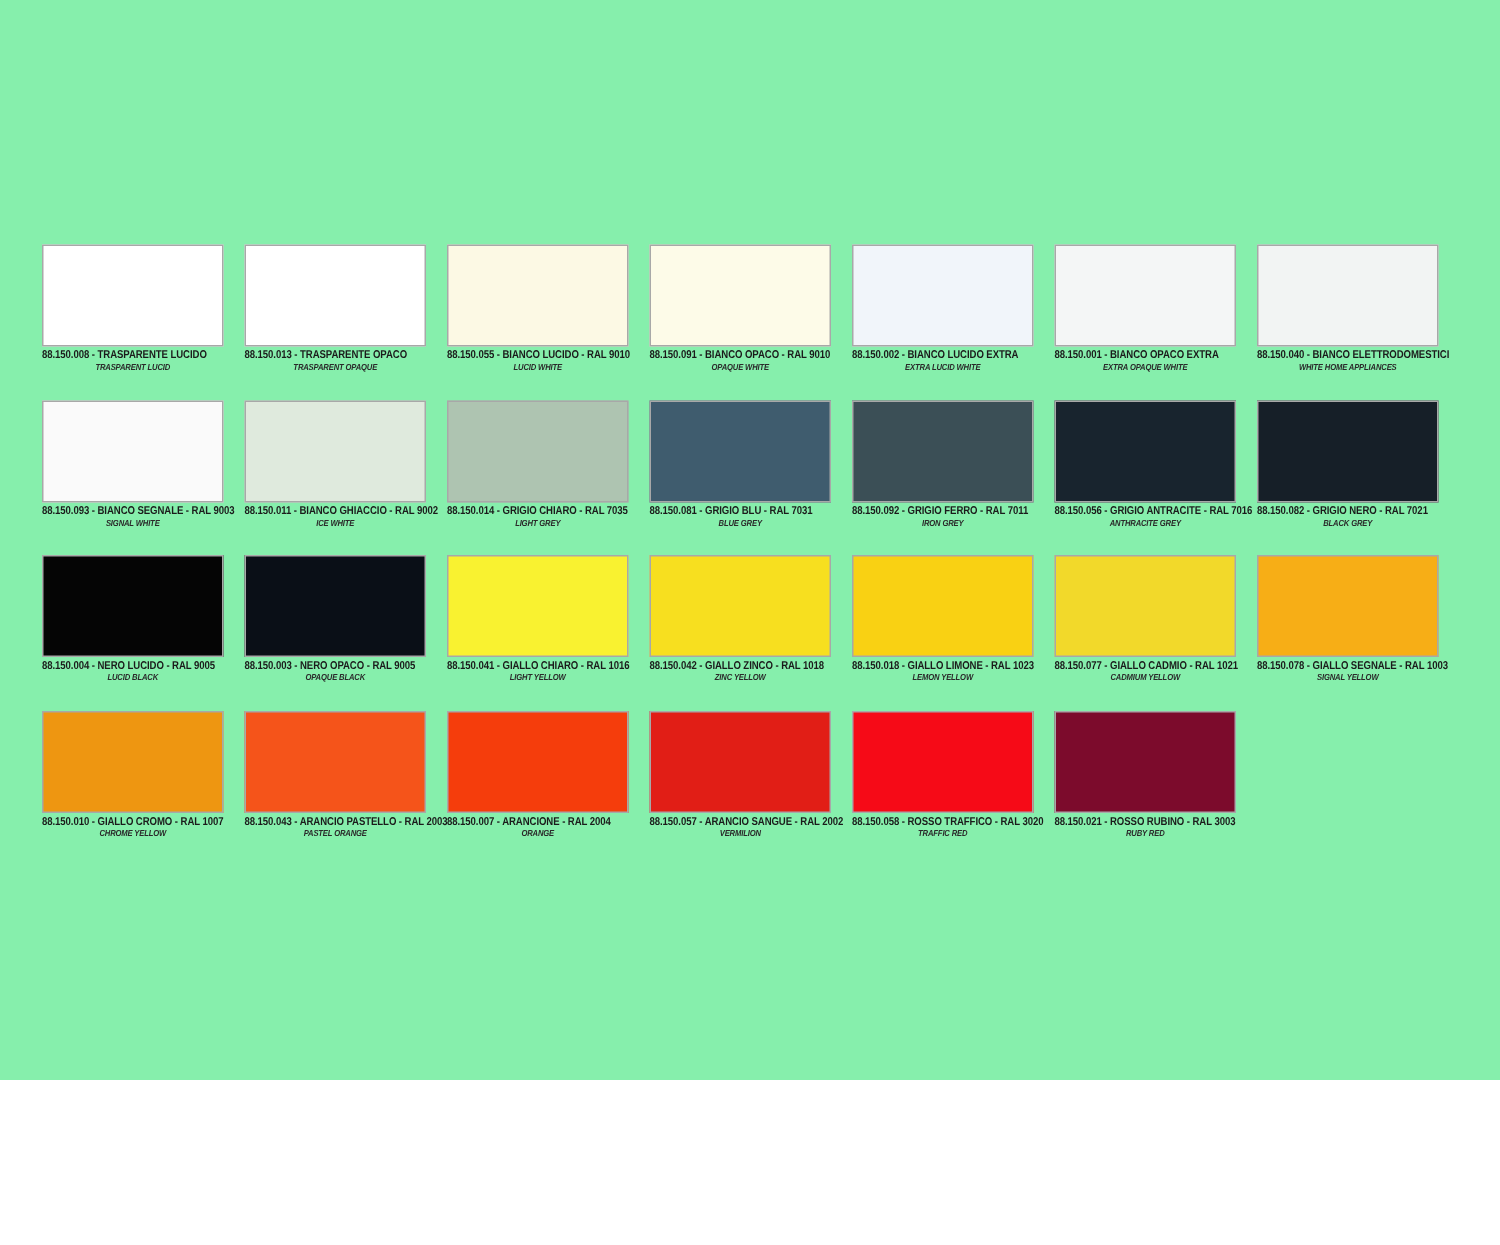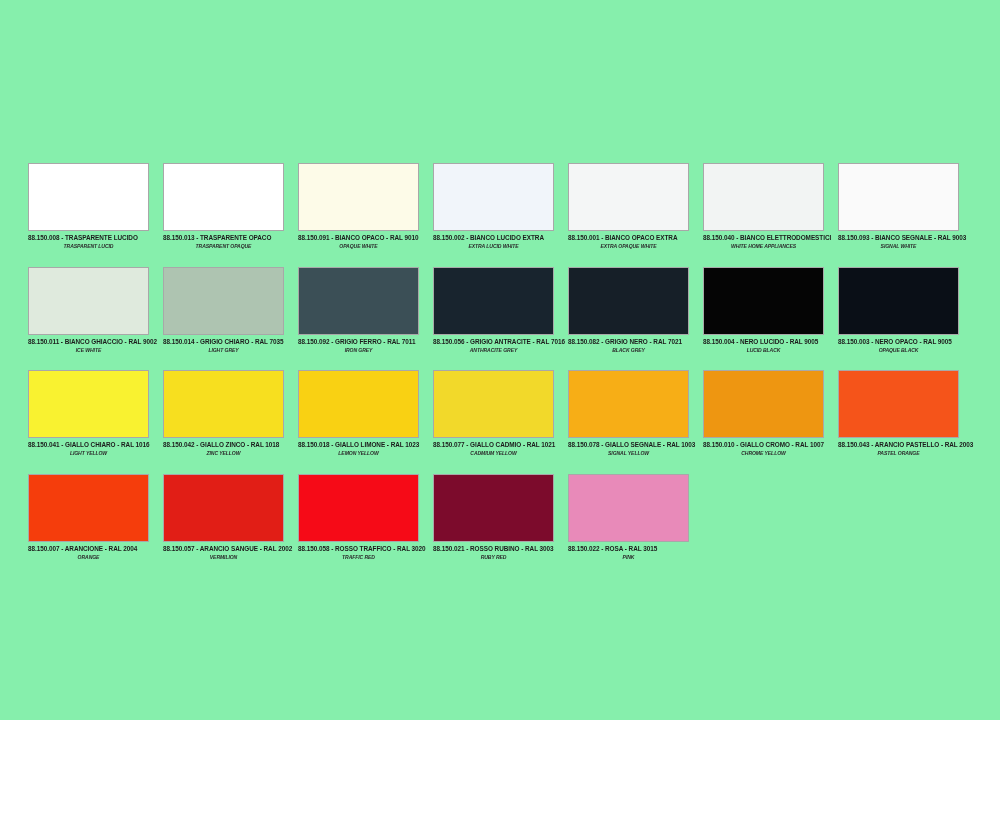"88.150.055 - BIANCO LUCIDO -" div.swatch-cell { html: none -> <div> <div></div> <div> <div>88.150.055 - BIANCO LUCIDO - <span>RAL 9010</span></div> <div>LUCID WHITE</div> </div> </div> }
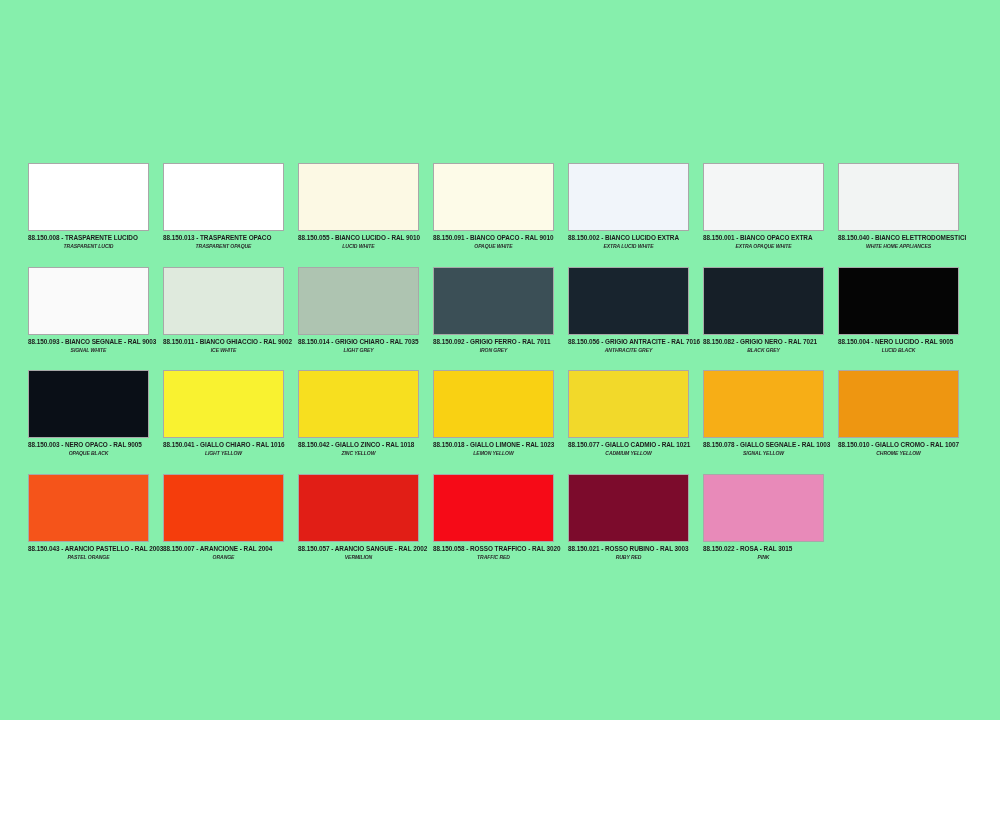"88.150.081 - GRIGIO BLU -" div.swatch-cell { html: none -> <div> <div></div> <div> <div>88.150.081 - GRIGIO BLU - <span>RAL 7031</span></div> <div>BLUE GREY</div> </div> </div> }
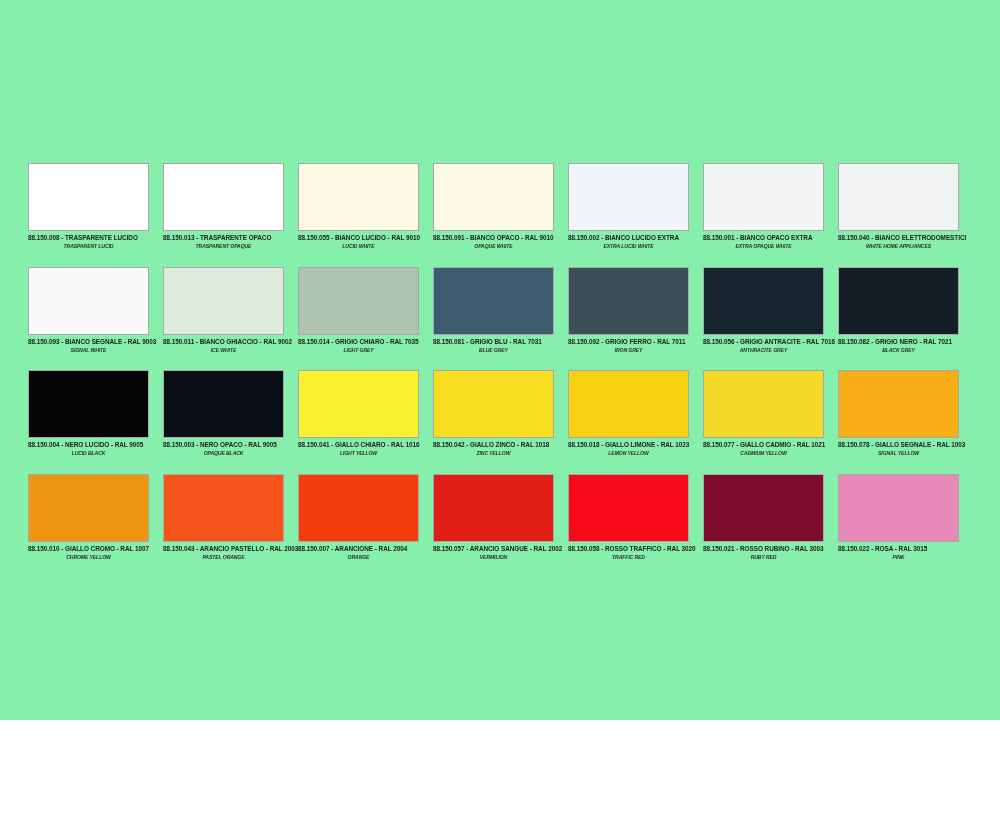"88.150.022 - ROSA - RAL" div.swatch-cell { html: <div> <div></div> <div> <div>88.150.022 - ROSA - <span>RAL 3015</span></div> <div>PINK</div> </div> </div> -> none }
